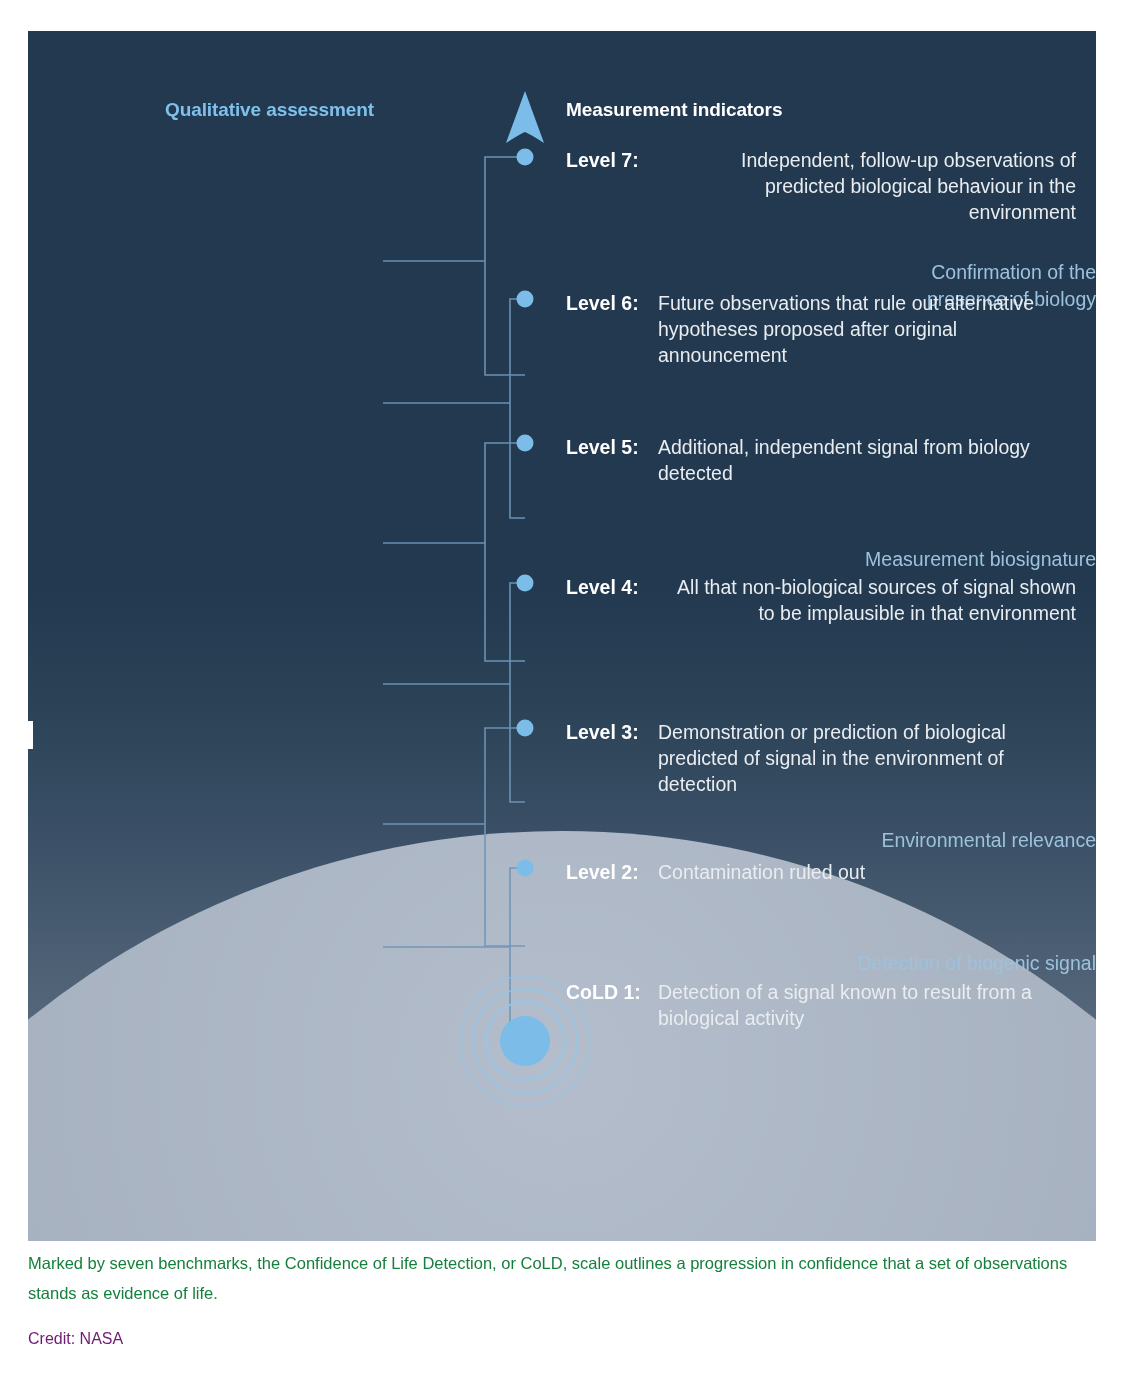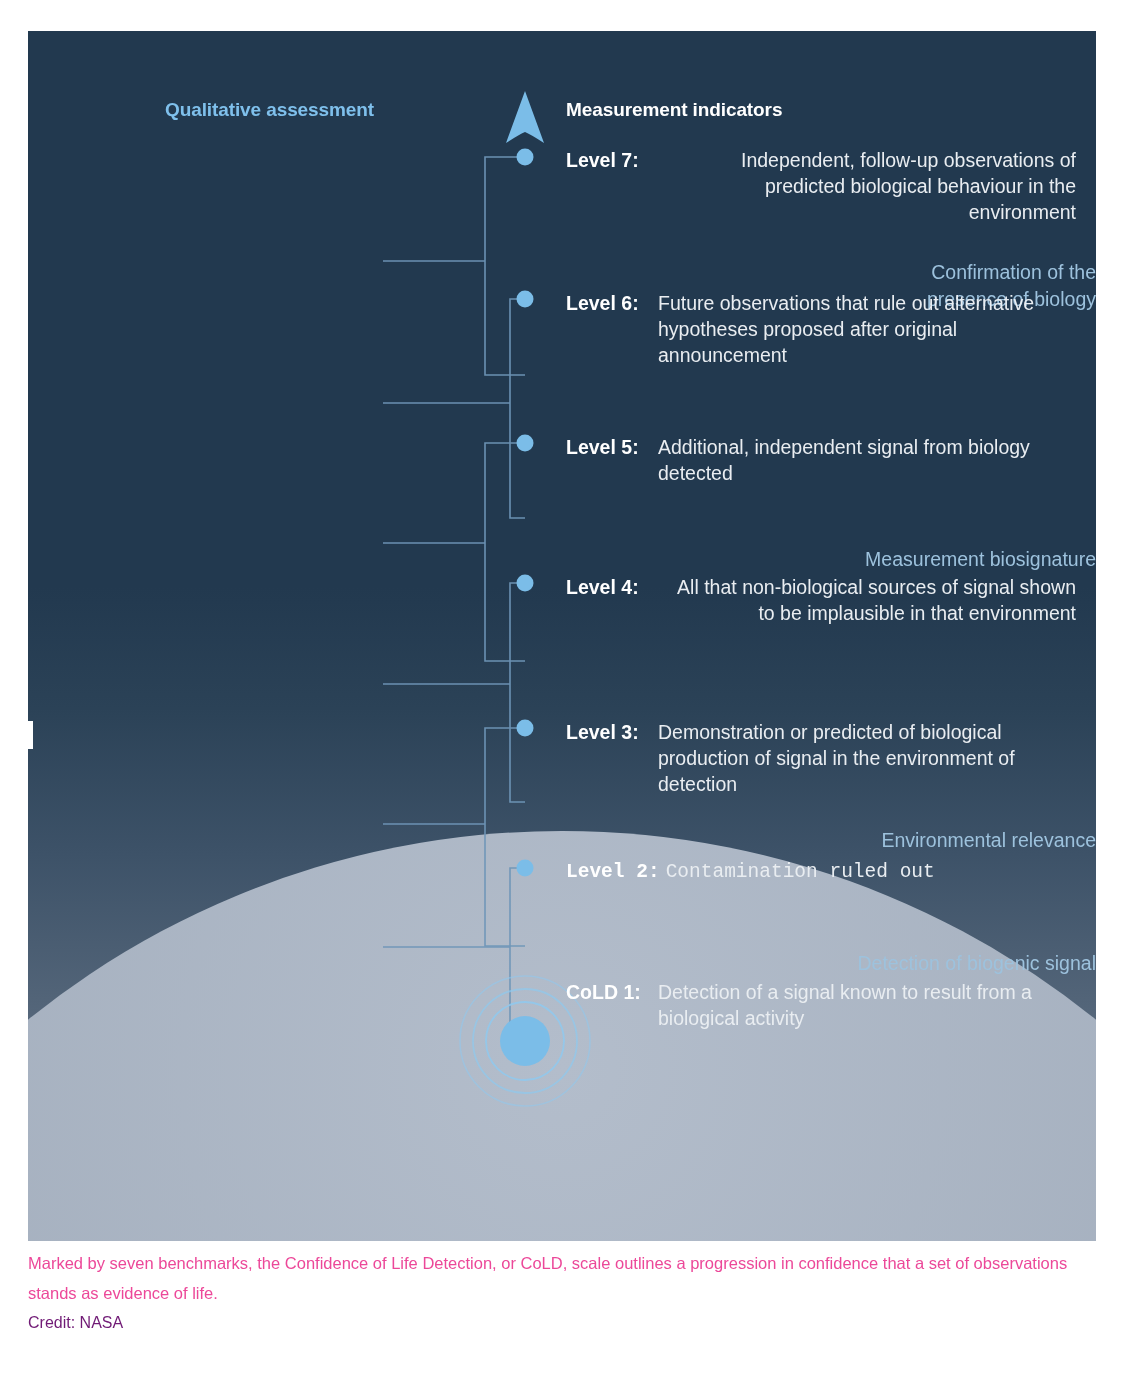"Demonstration or predicted of biological" span.lv-text { text: predicted of biological production -> prediction of biological predicted }
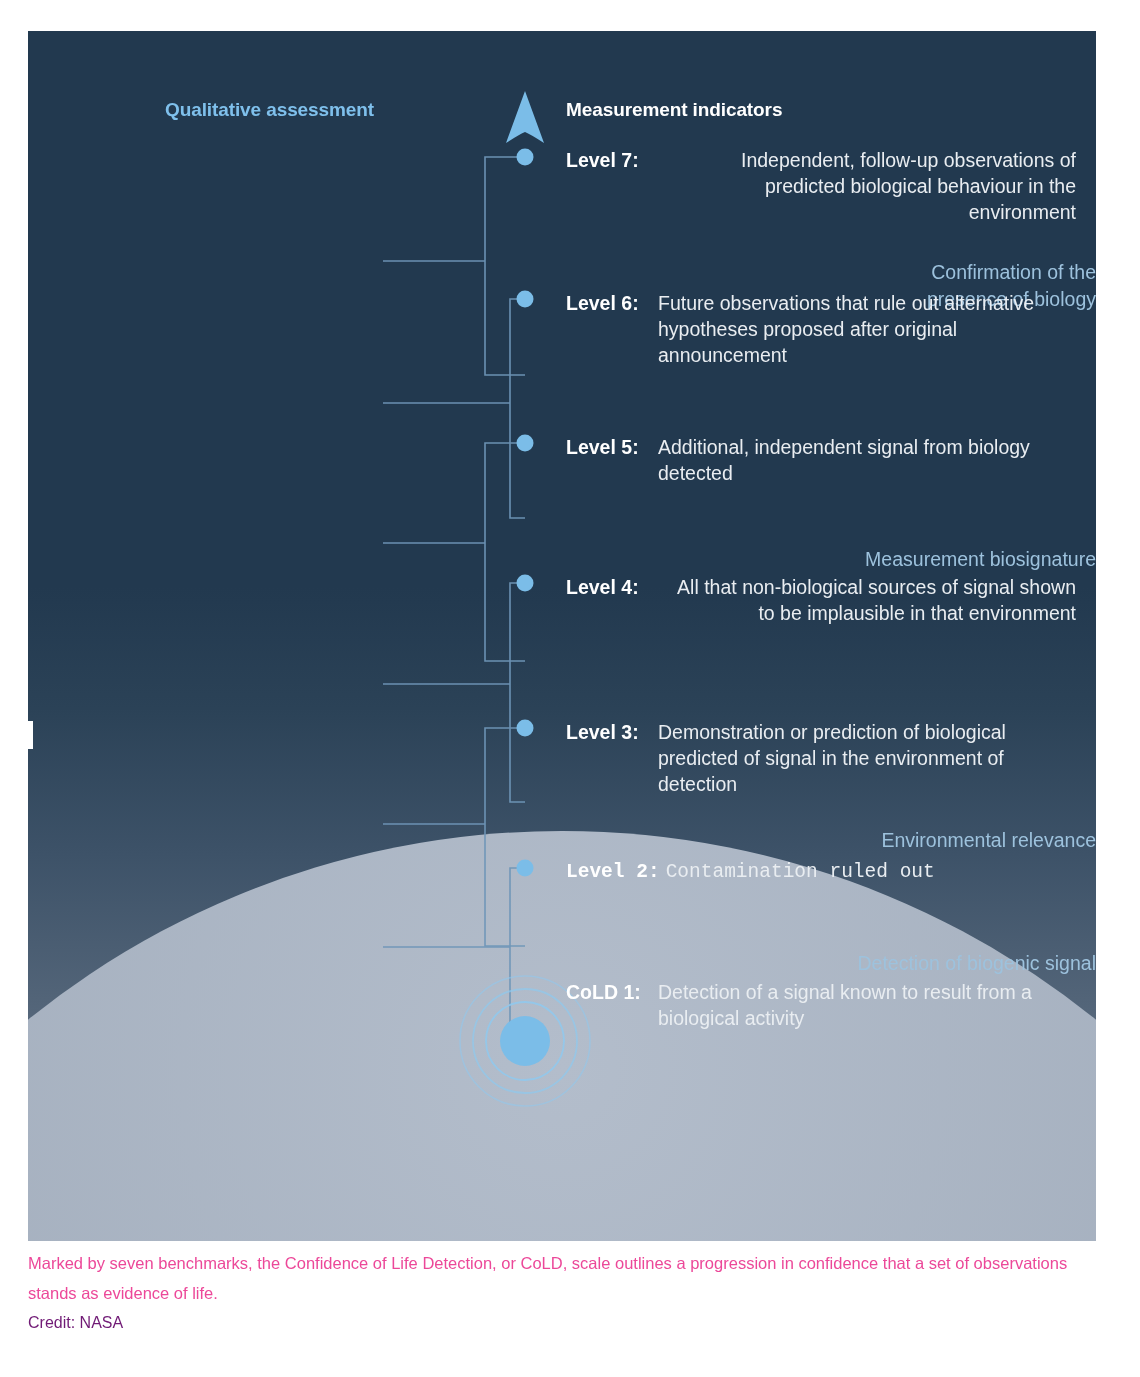"Level 2:" div.level-block { font-family: Liberation Mono, monospace -> none }
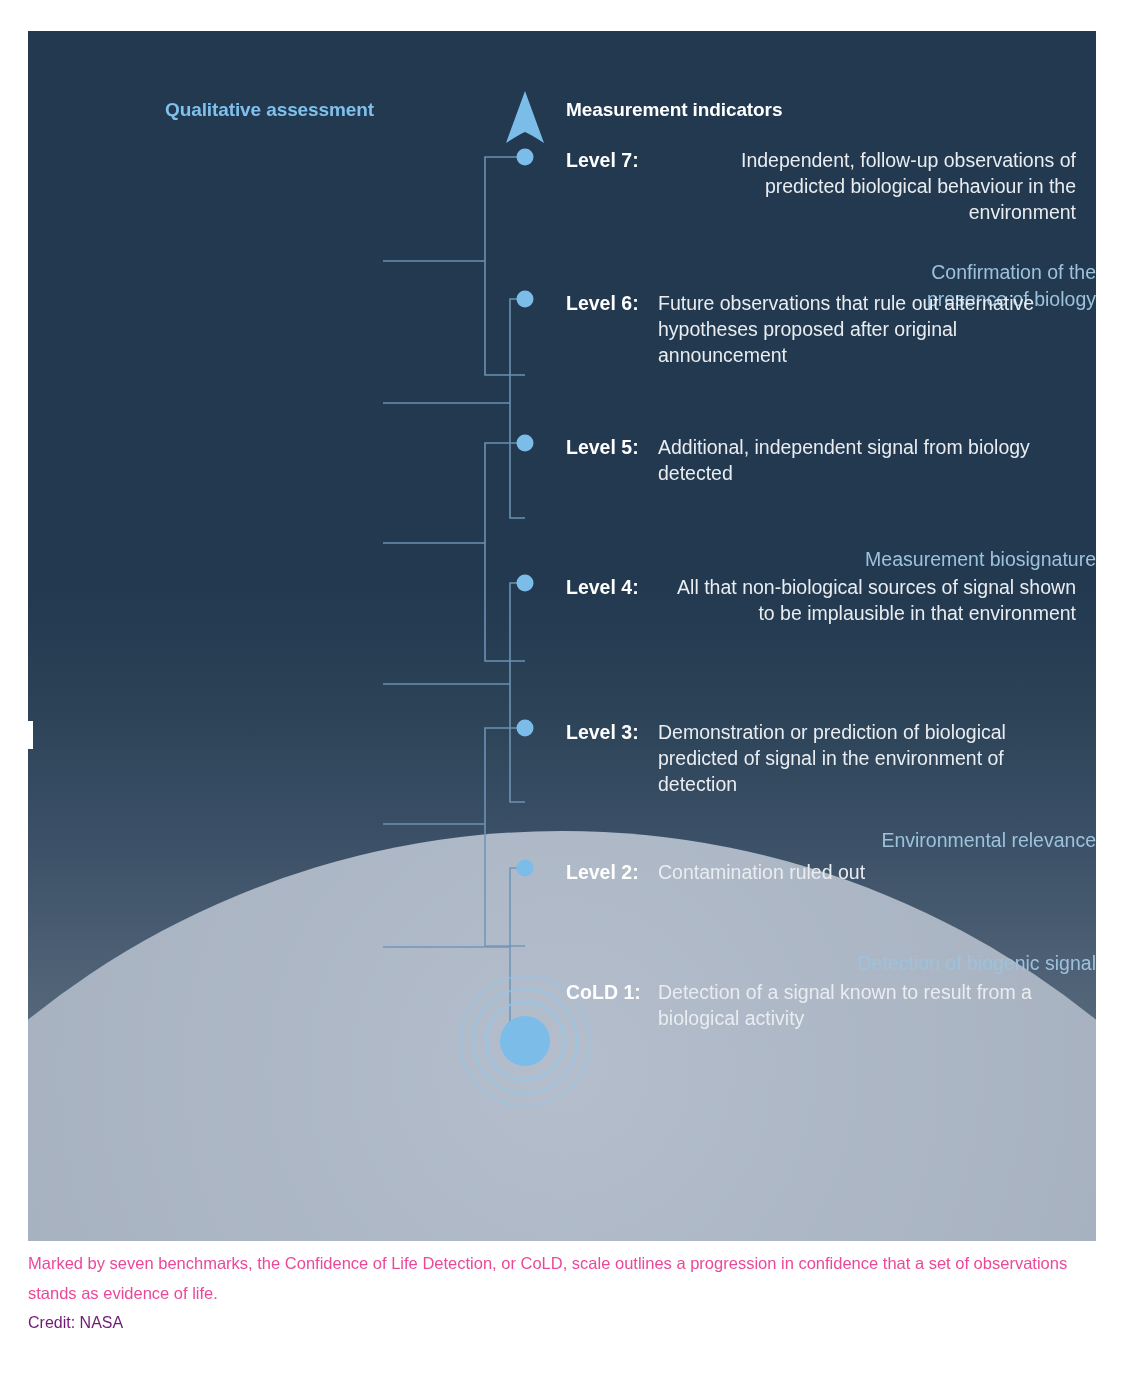"Marked by seven benchmarks, the" #caption-text { color: #ec4899 -> #15803d; margin: 0 0 2px 0 -> 0 0 18px 0 }
